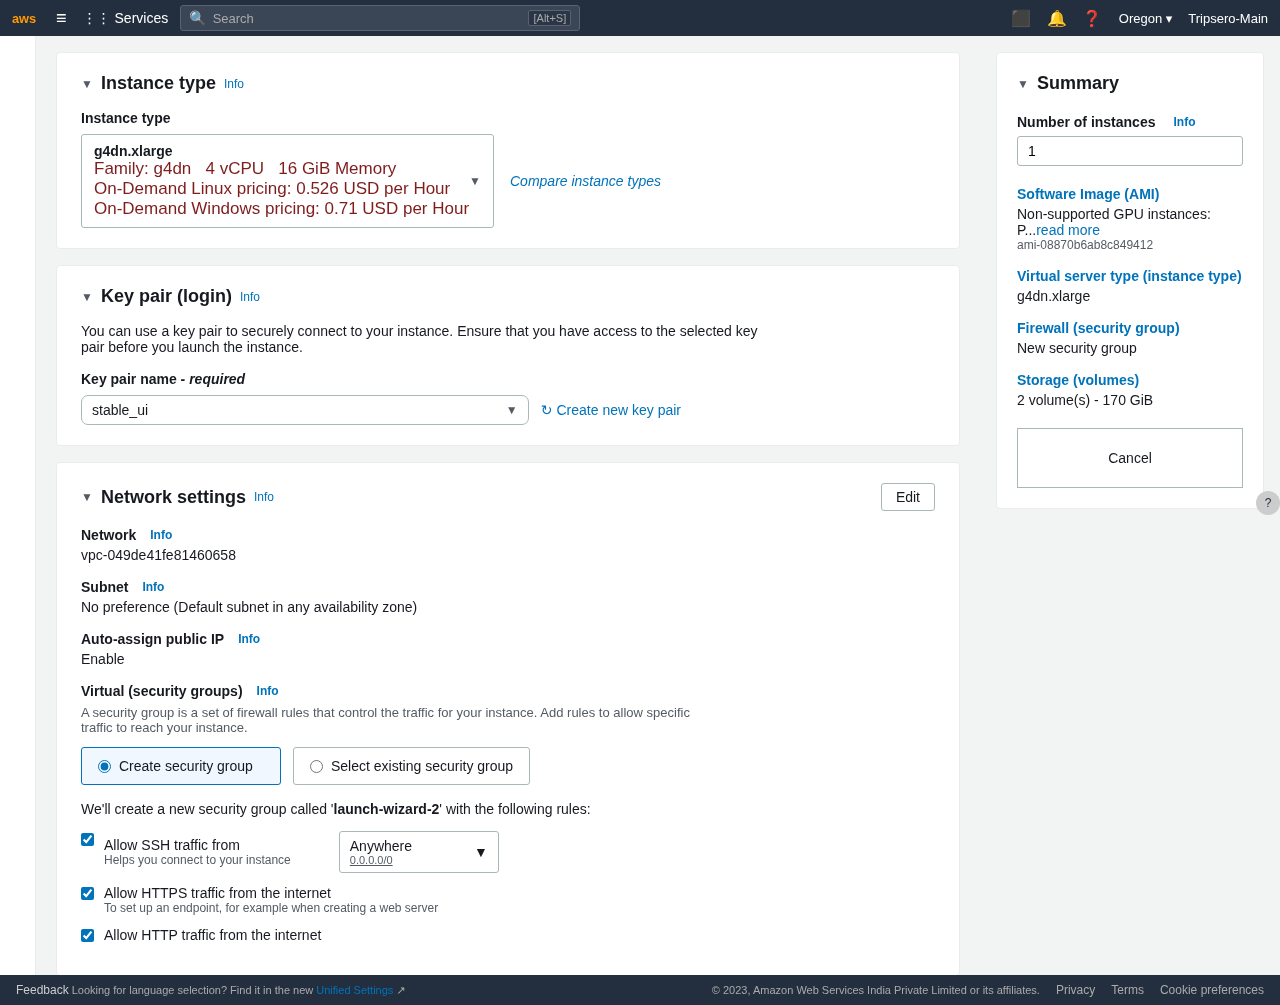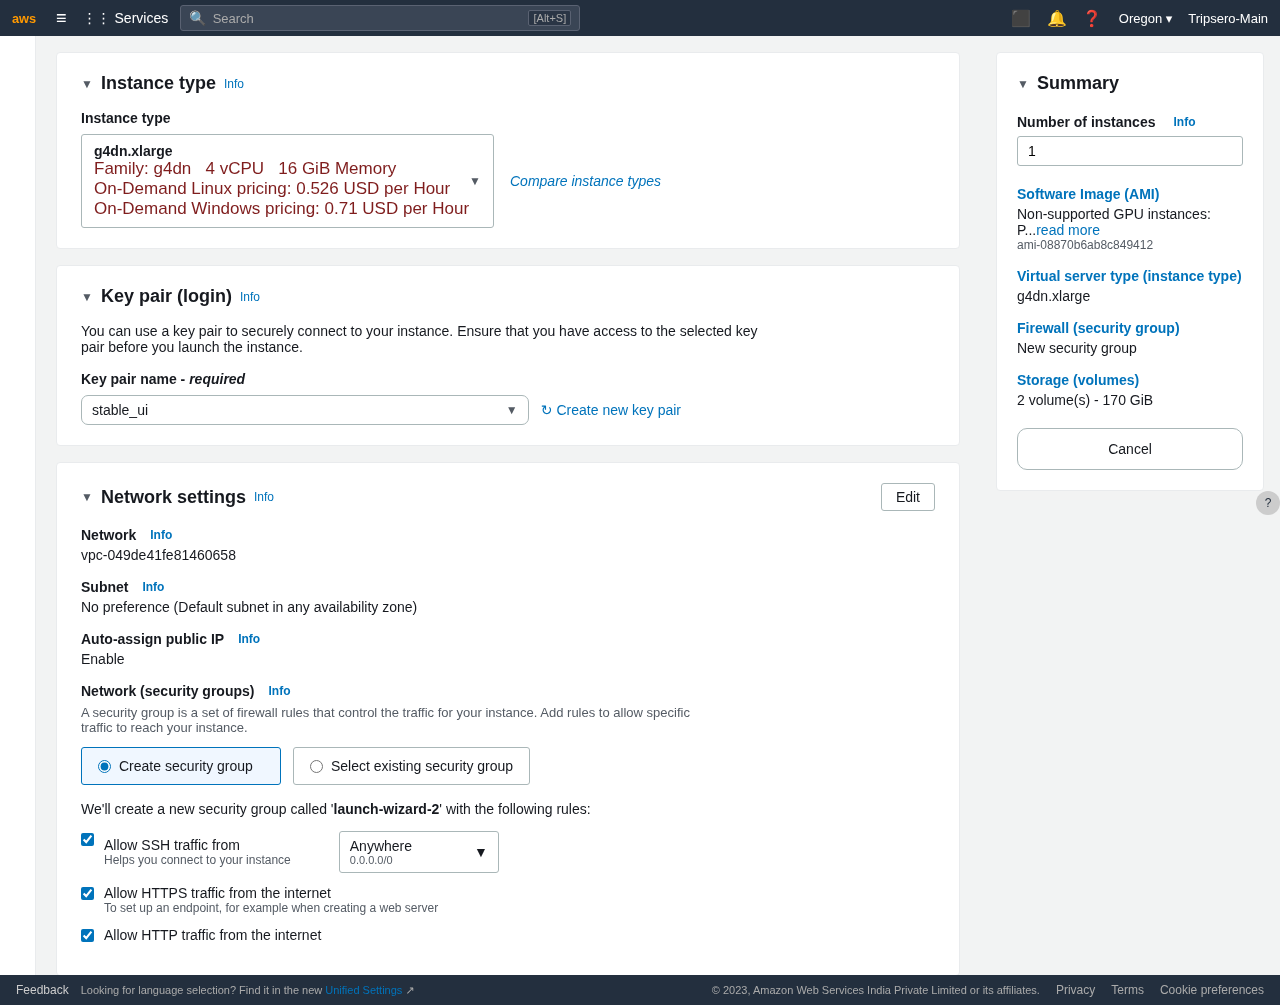"Cancel" .cancel-btn { border-radius: 10px -> 0; padding: 12px 16px -> 21px 16px }
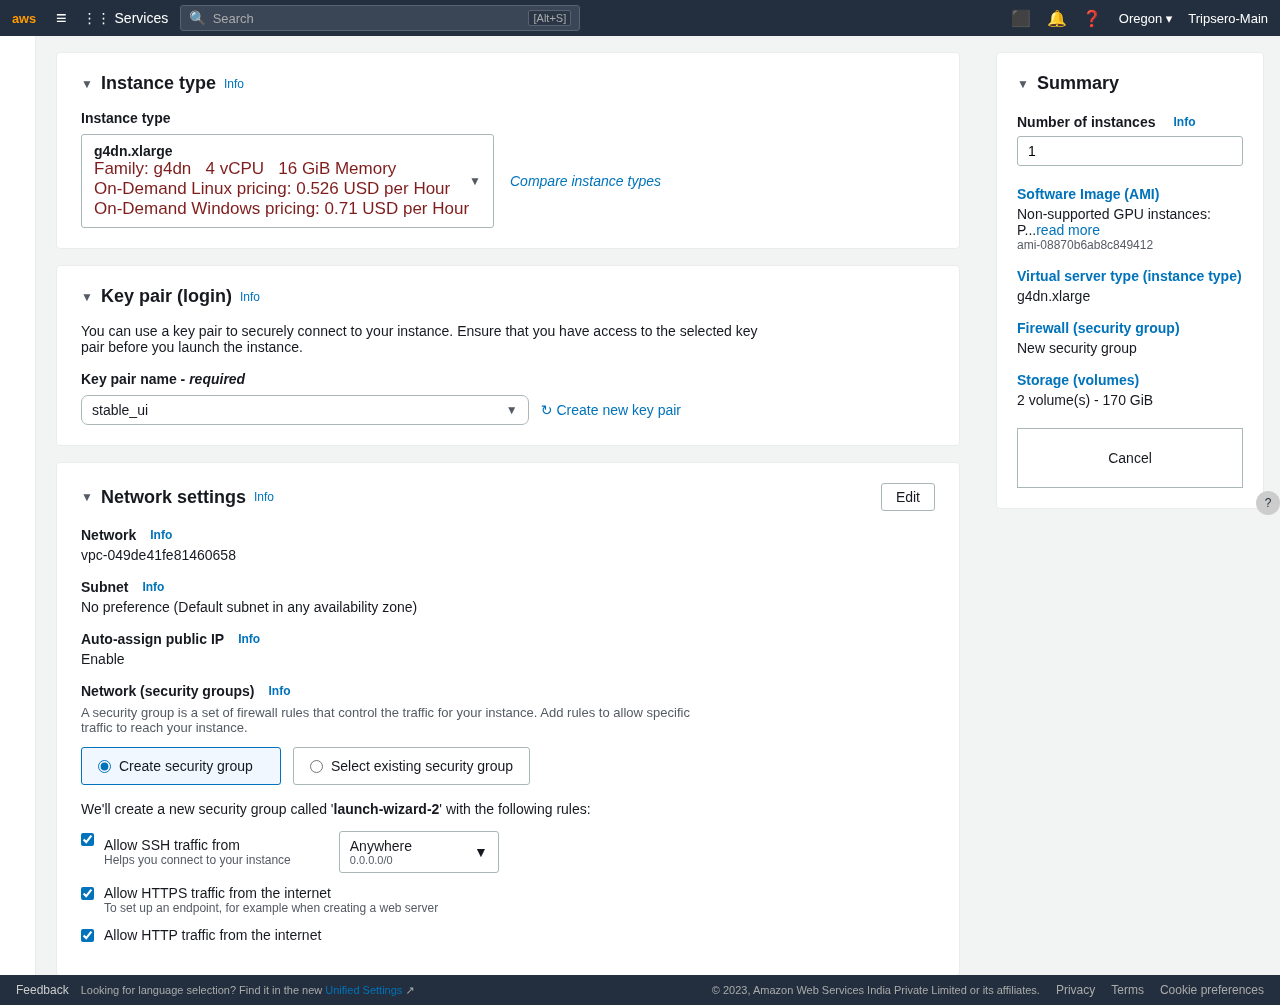"Network (security groups)" span { text: Network -> Virtual }
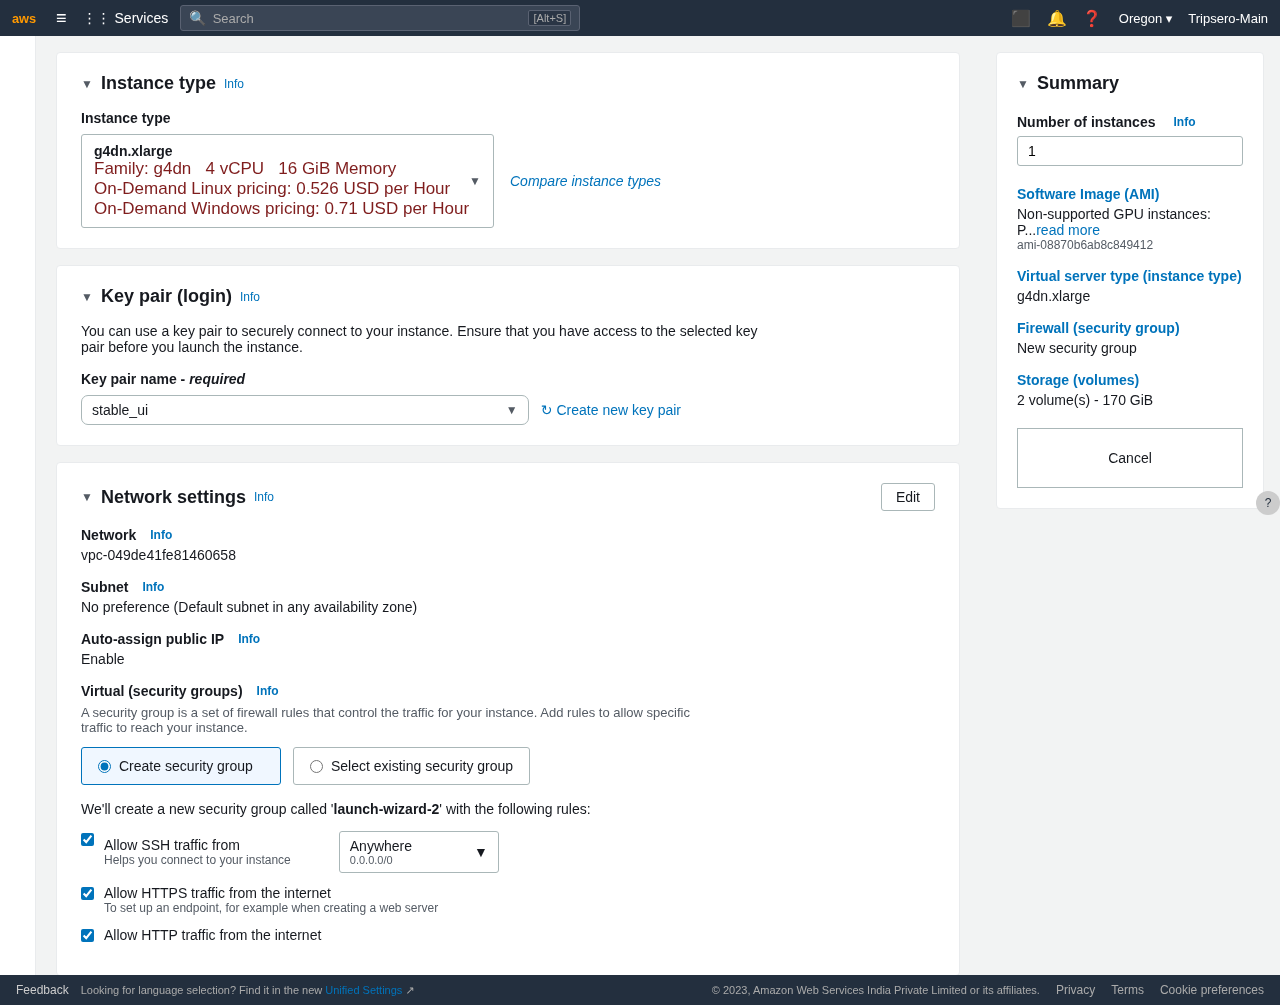"0.0.0.0/0" .source-select-sub { text-decoration: none -> underline }
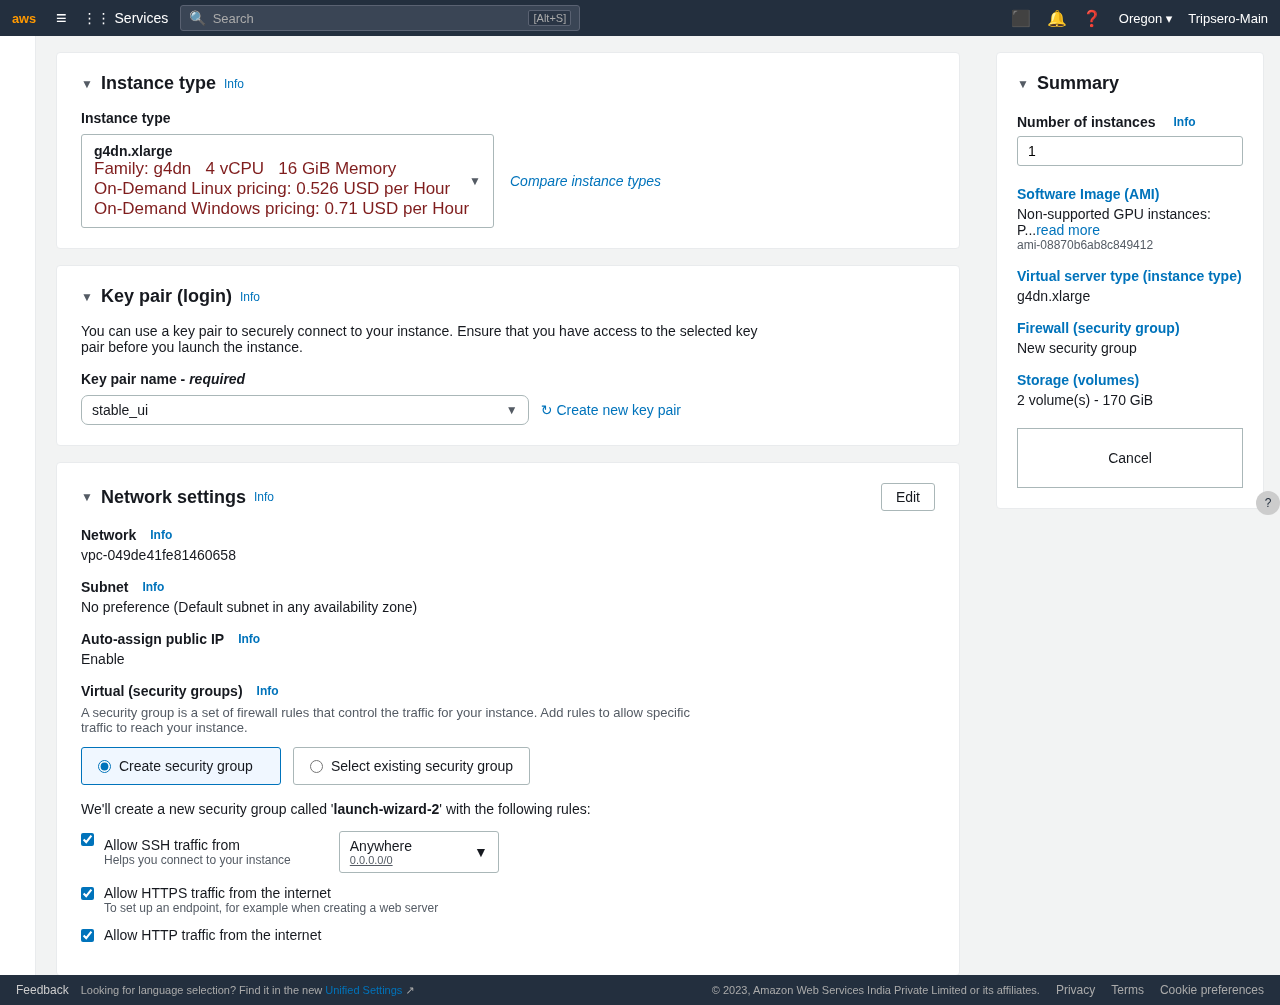"Feedback" .bottom-left { gap: 12px -> 3px }
